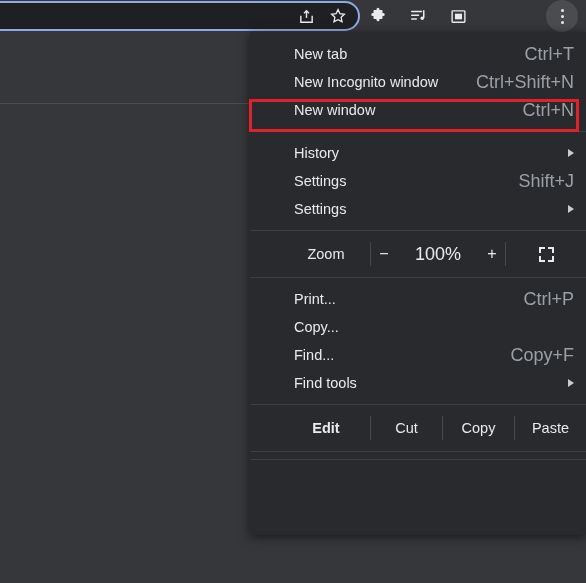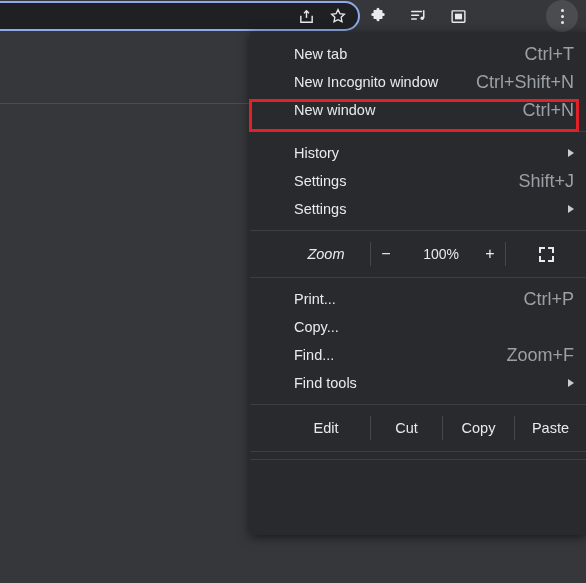"Zoom" .cell-title { font-style: italic -> none }
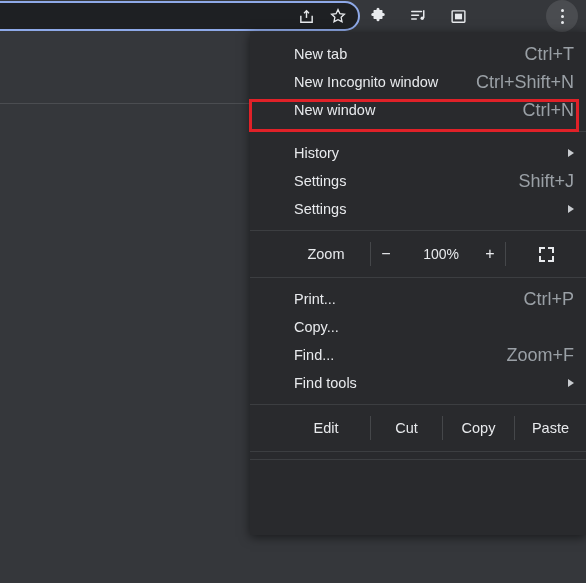"100%" .zoom-value { font-size: 14px -> 18px; text-align: right -> left }
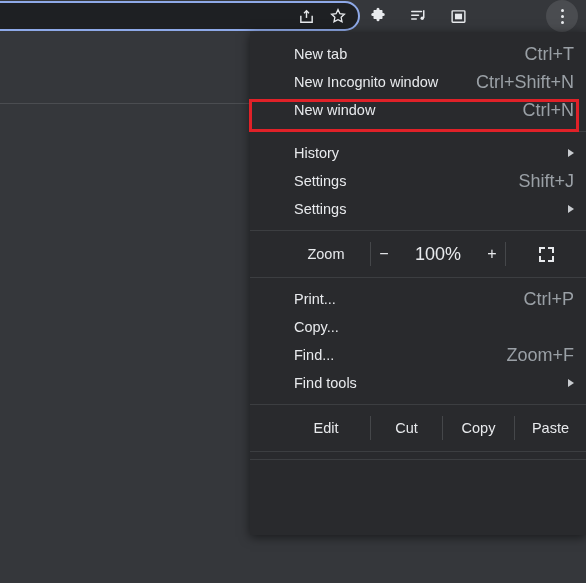"Zoom+F" span.accel { text: Zoom+F -> Copy+F }
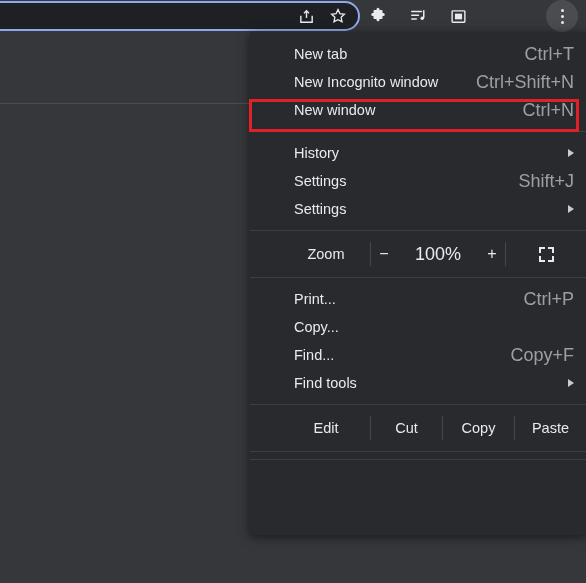"Edit" .edit-title { font-weight: none -> bold }
